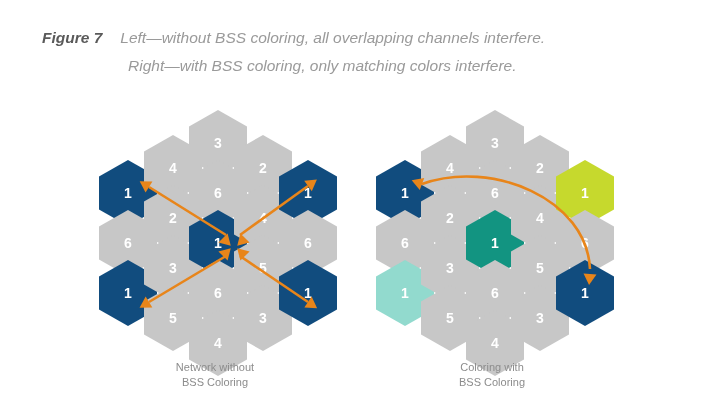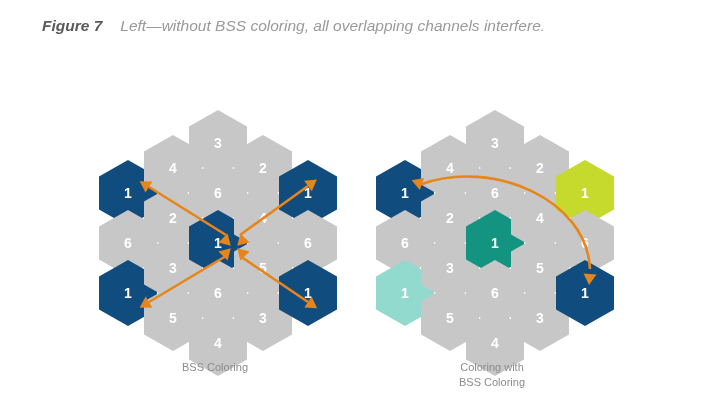"Figure 7 Left—without BSS coloring," #caption-block { top: 12px -> 24px }
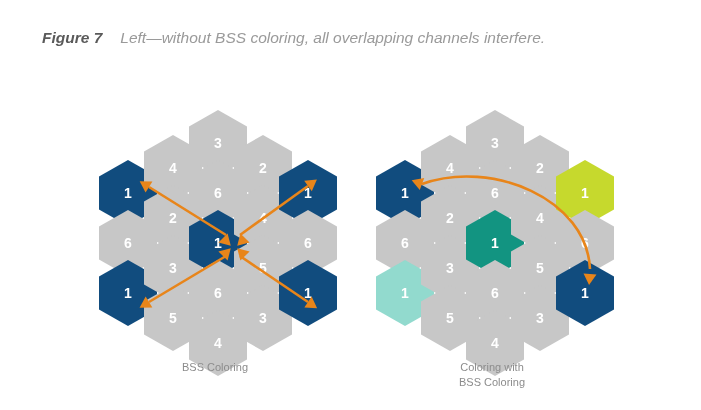"Right—with BSS coloring, only matching" div.caption-line { html: none -> <div><span>Right—with BSS coloring, only matching colors interfere.</span></div> }
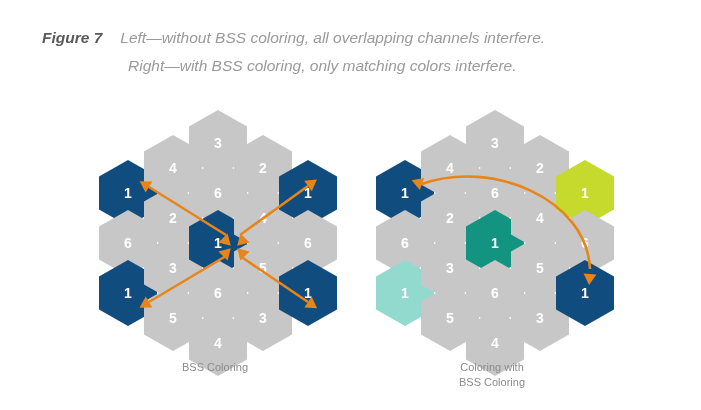"Network without" span { html: none -> <span>Network without</span> }
